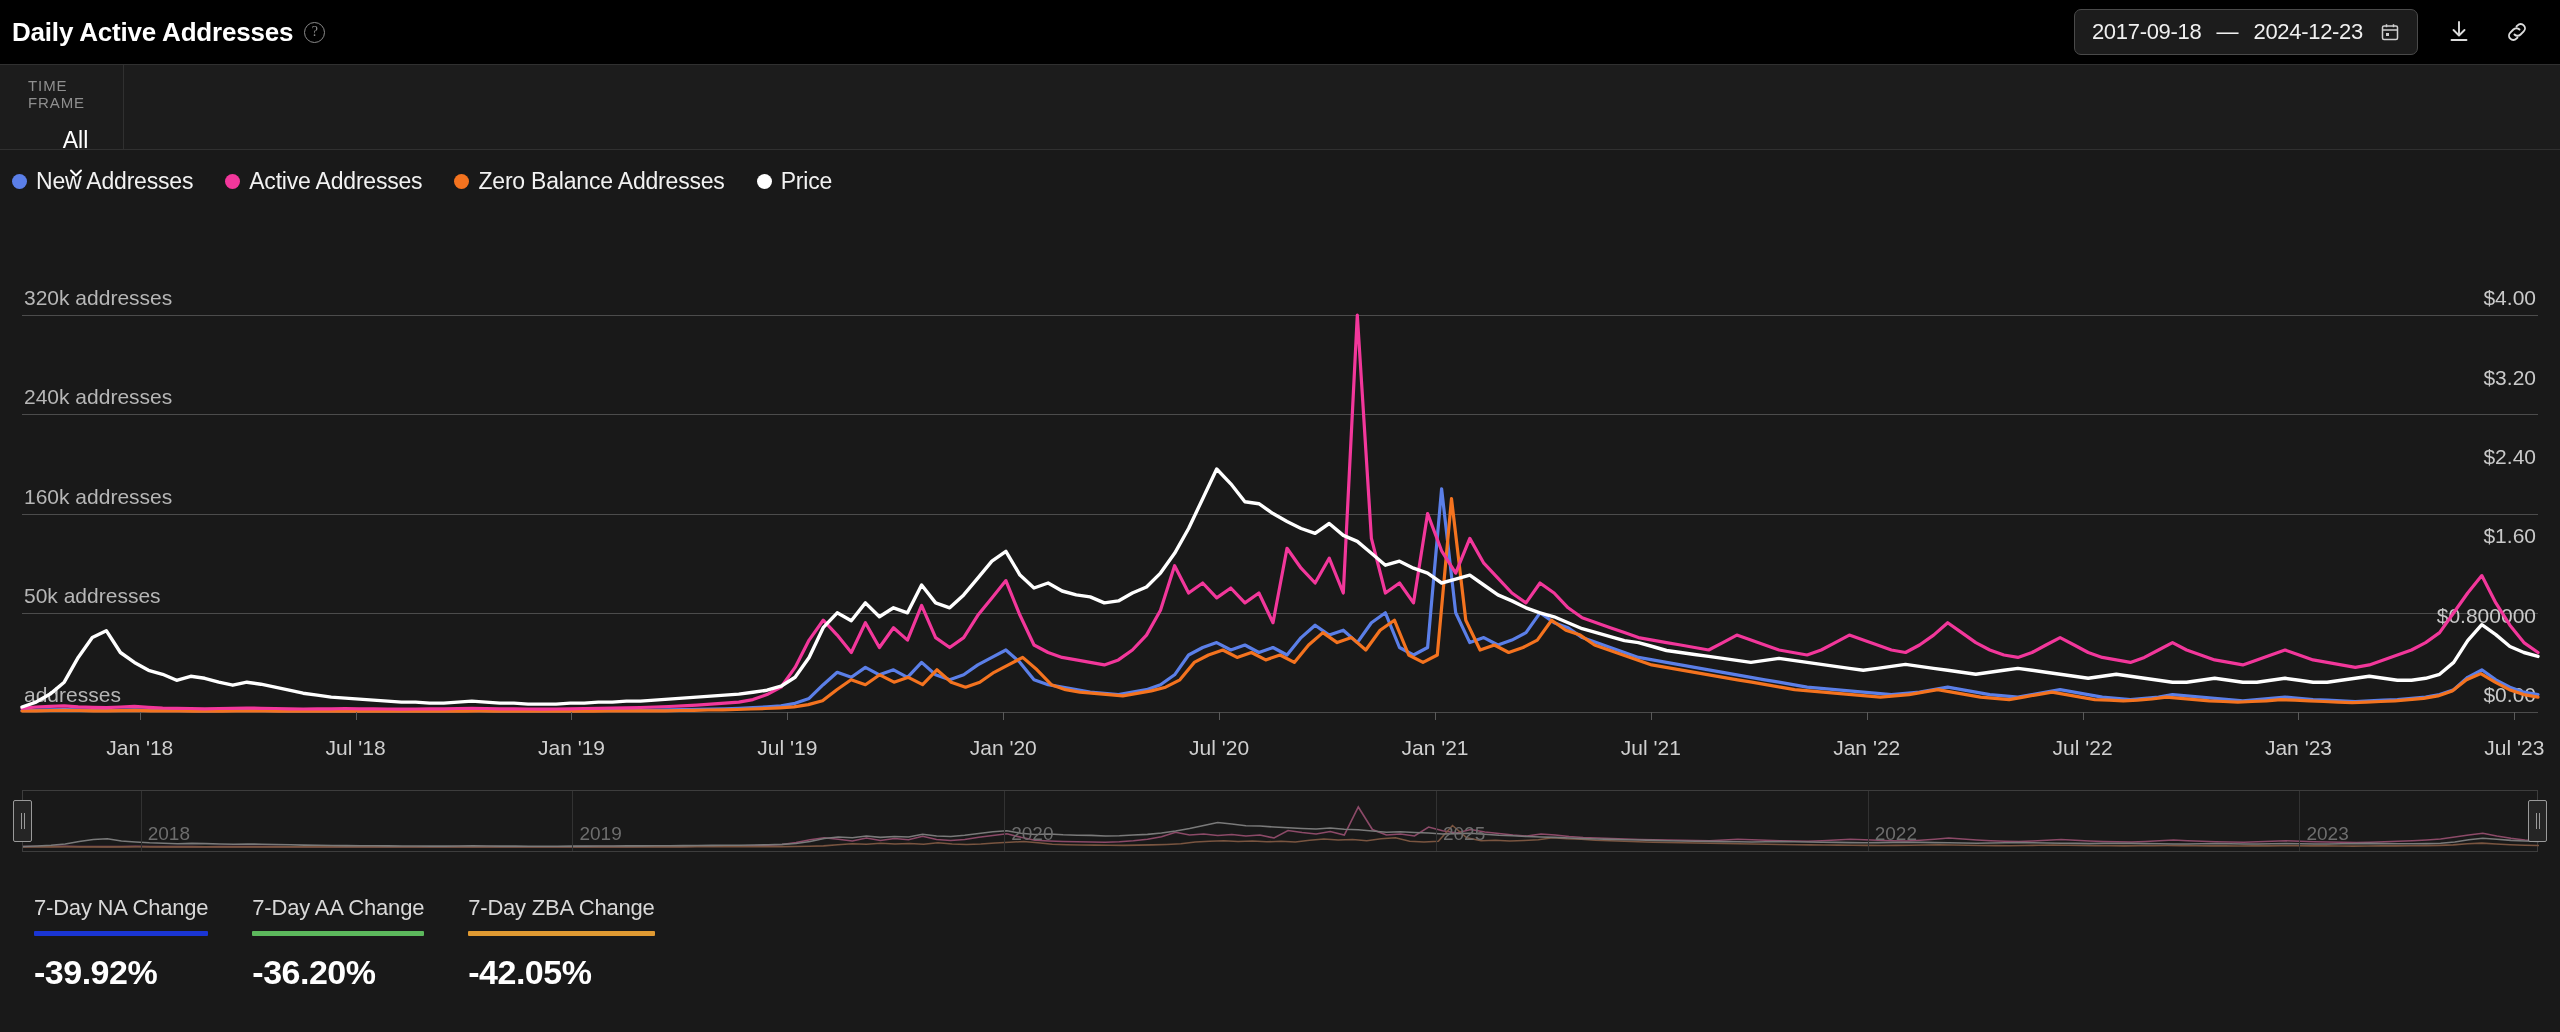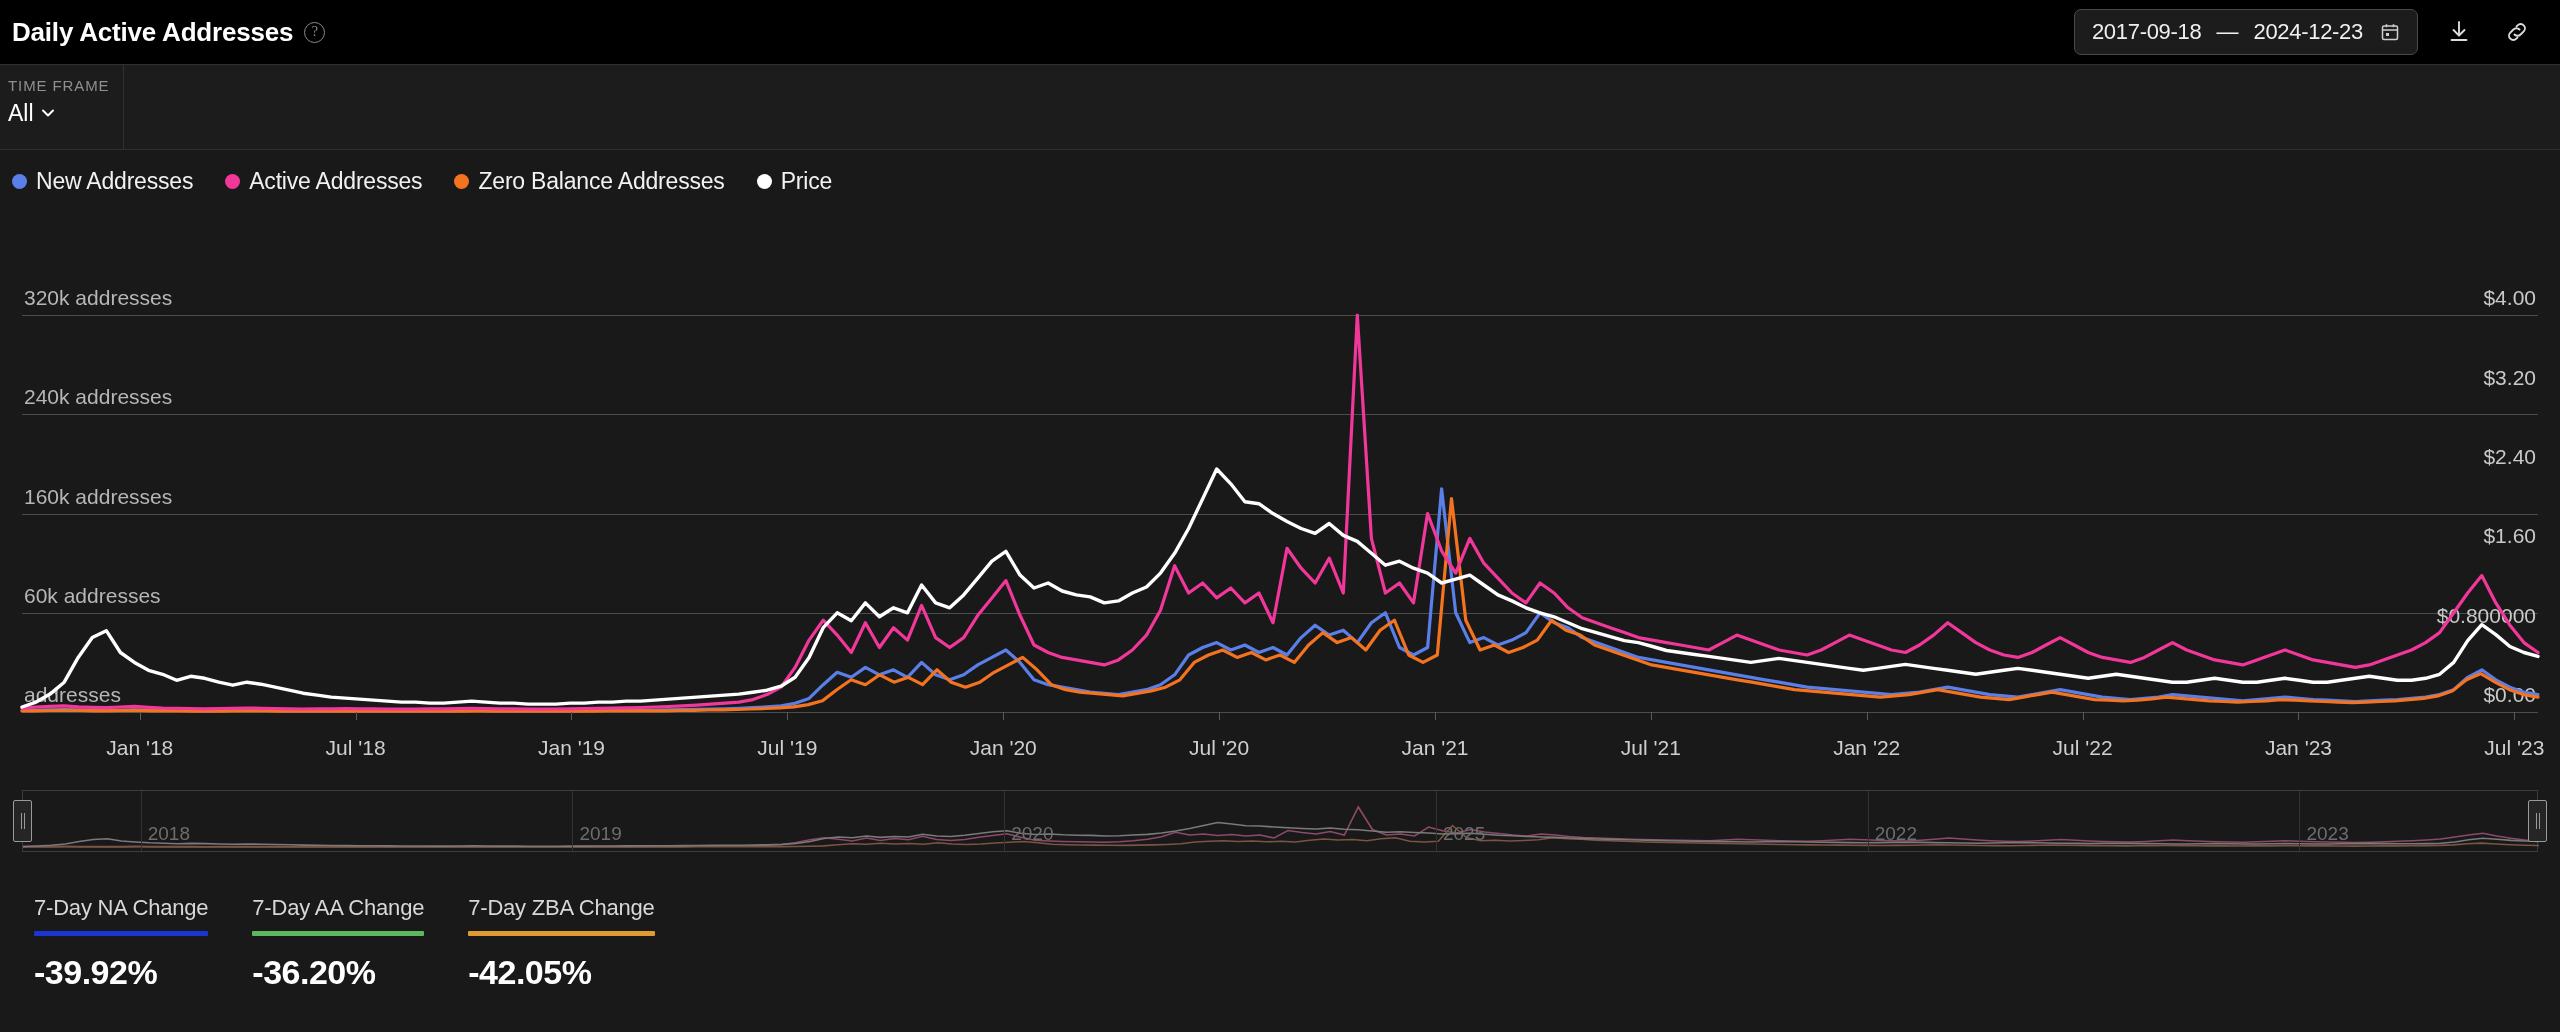"TIME FRAME" .tf-cell { padding: 12px 0 0 8px -> 12px 0 0 28px }
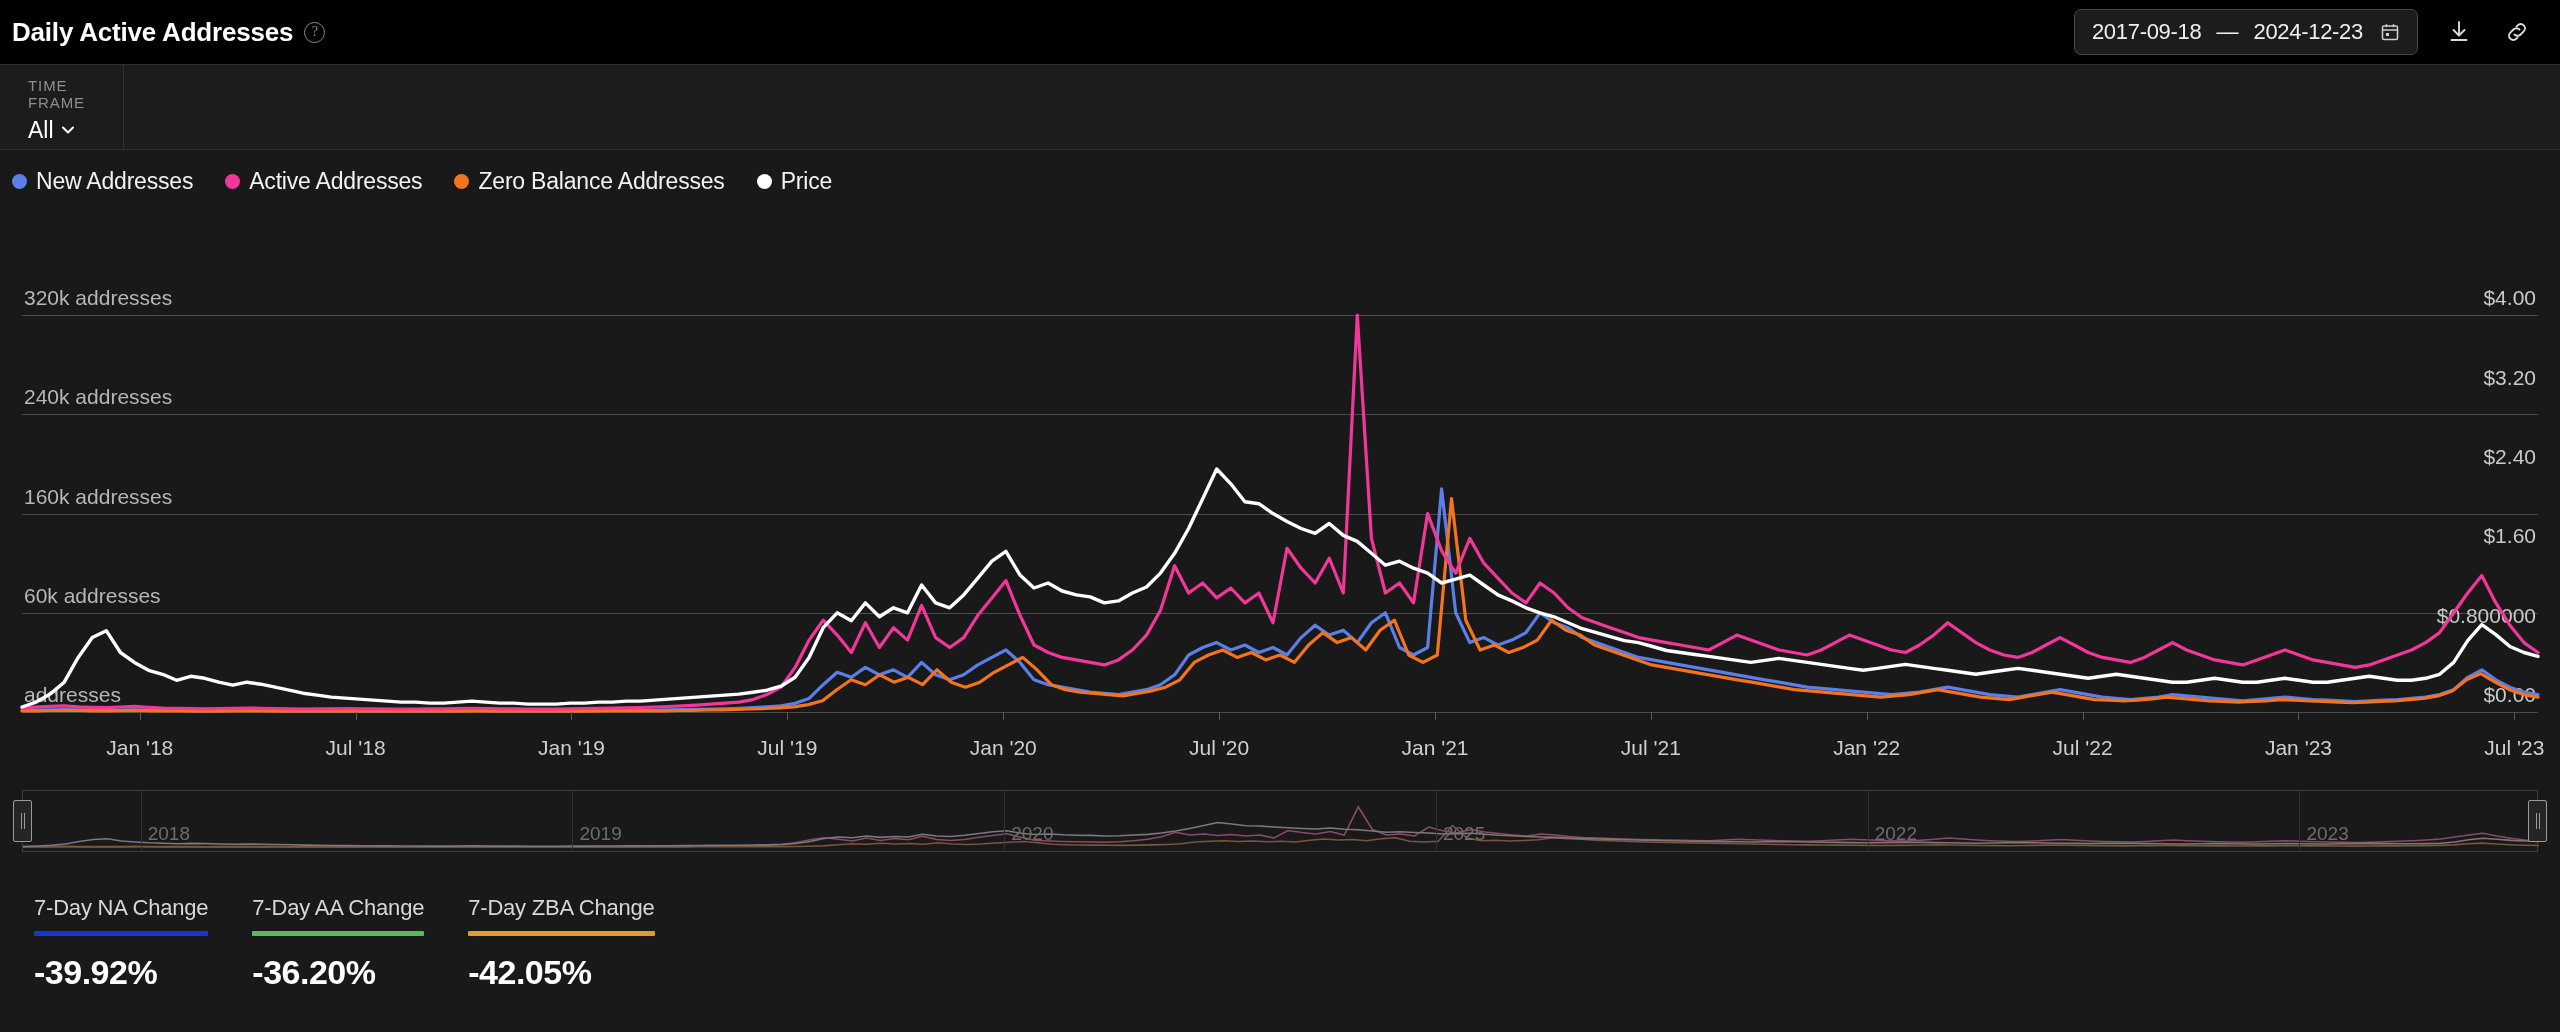"All" .tf-value { flex-direction: none -> column; margin-top: 6px -> 16px }
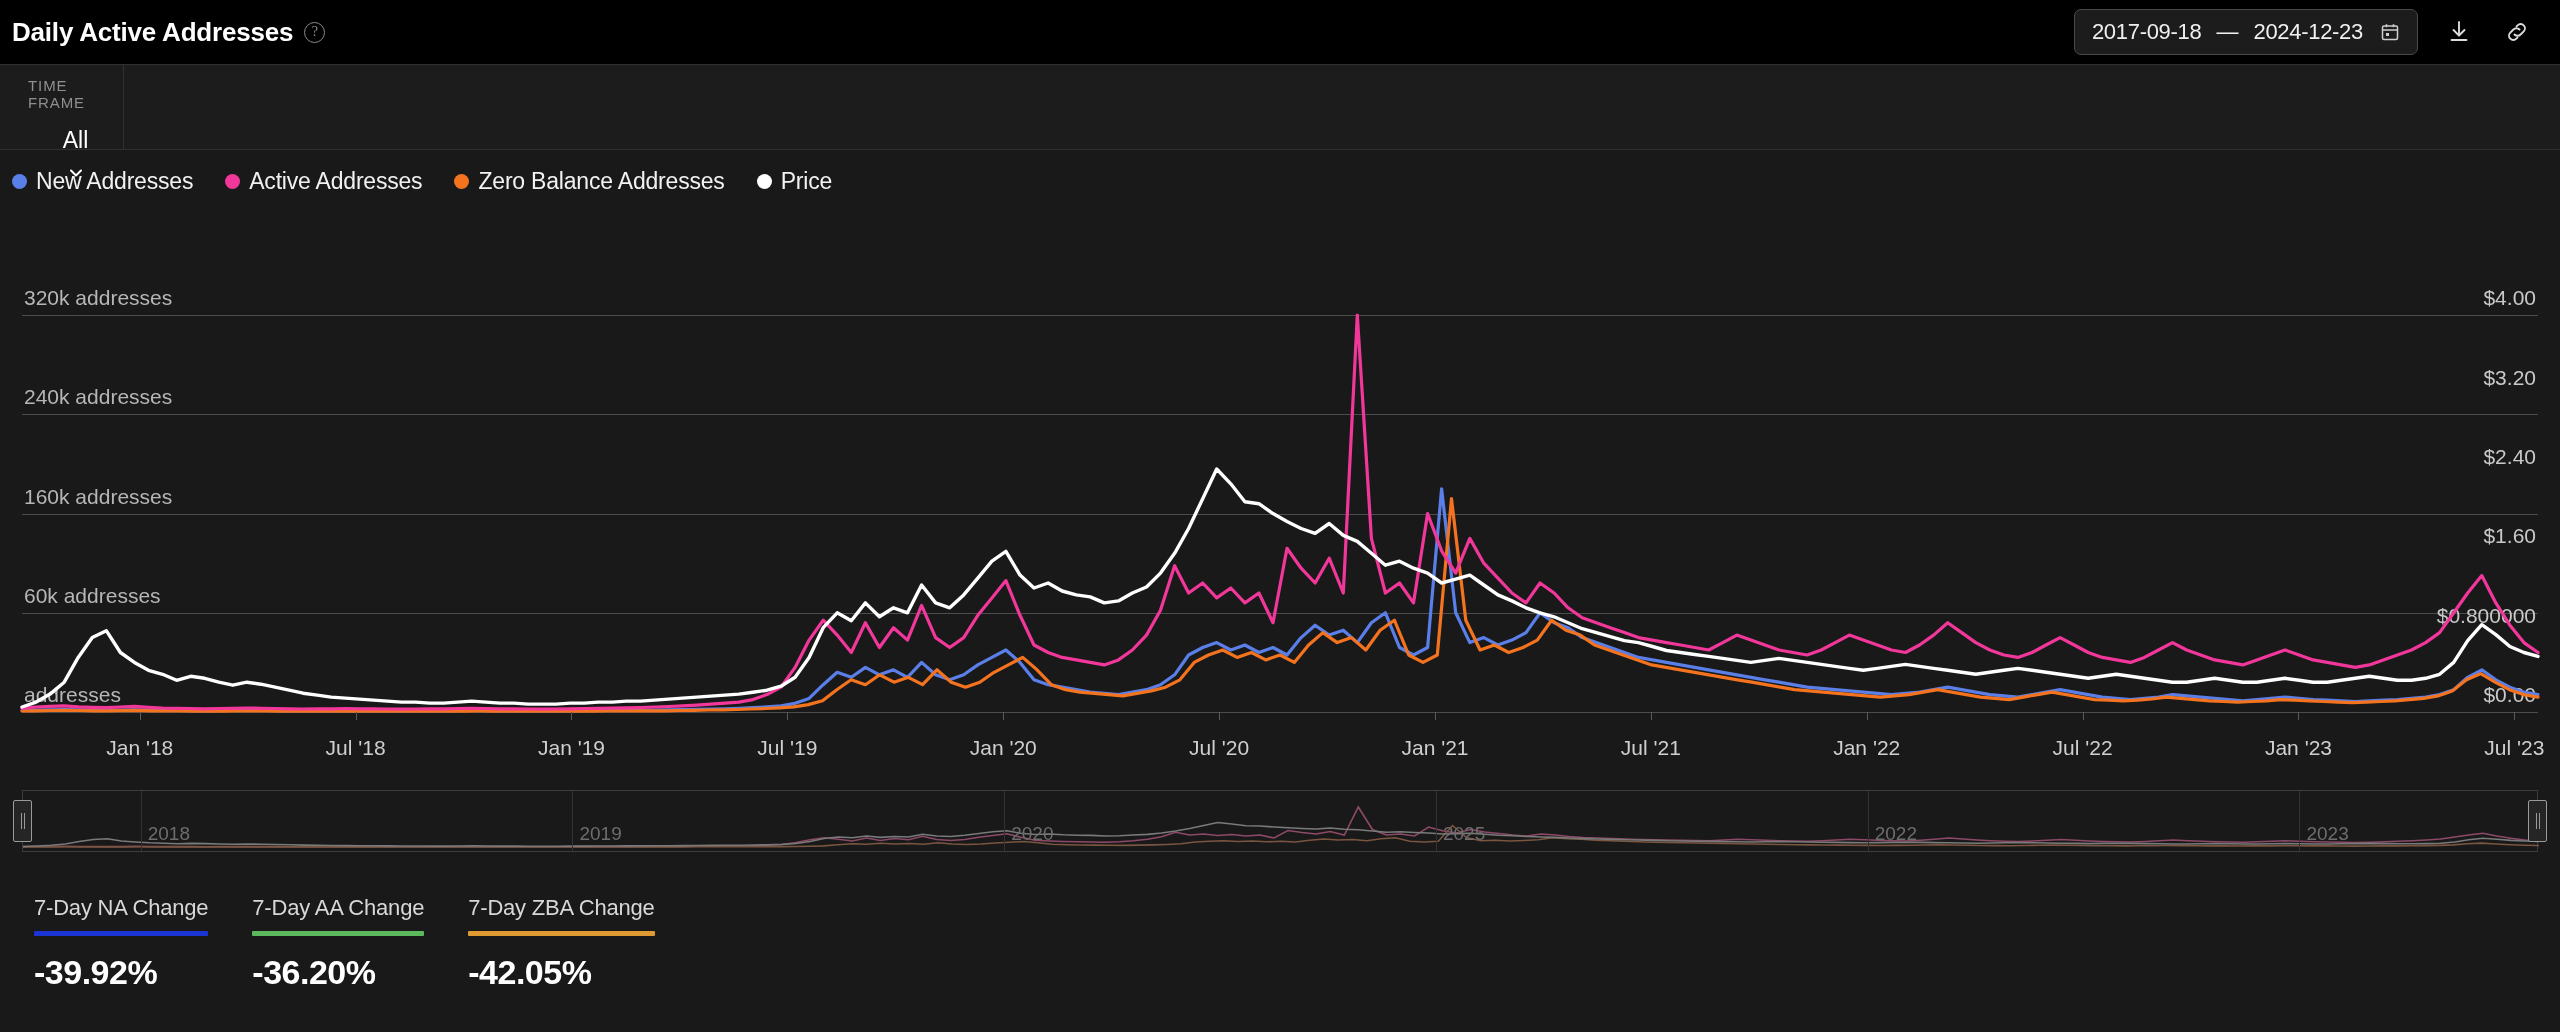"60k addresses" div.ylabel-left { text: 60k -> 50k }
